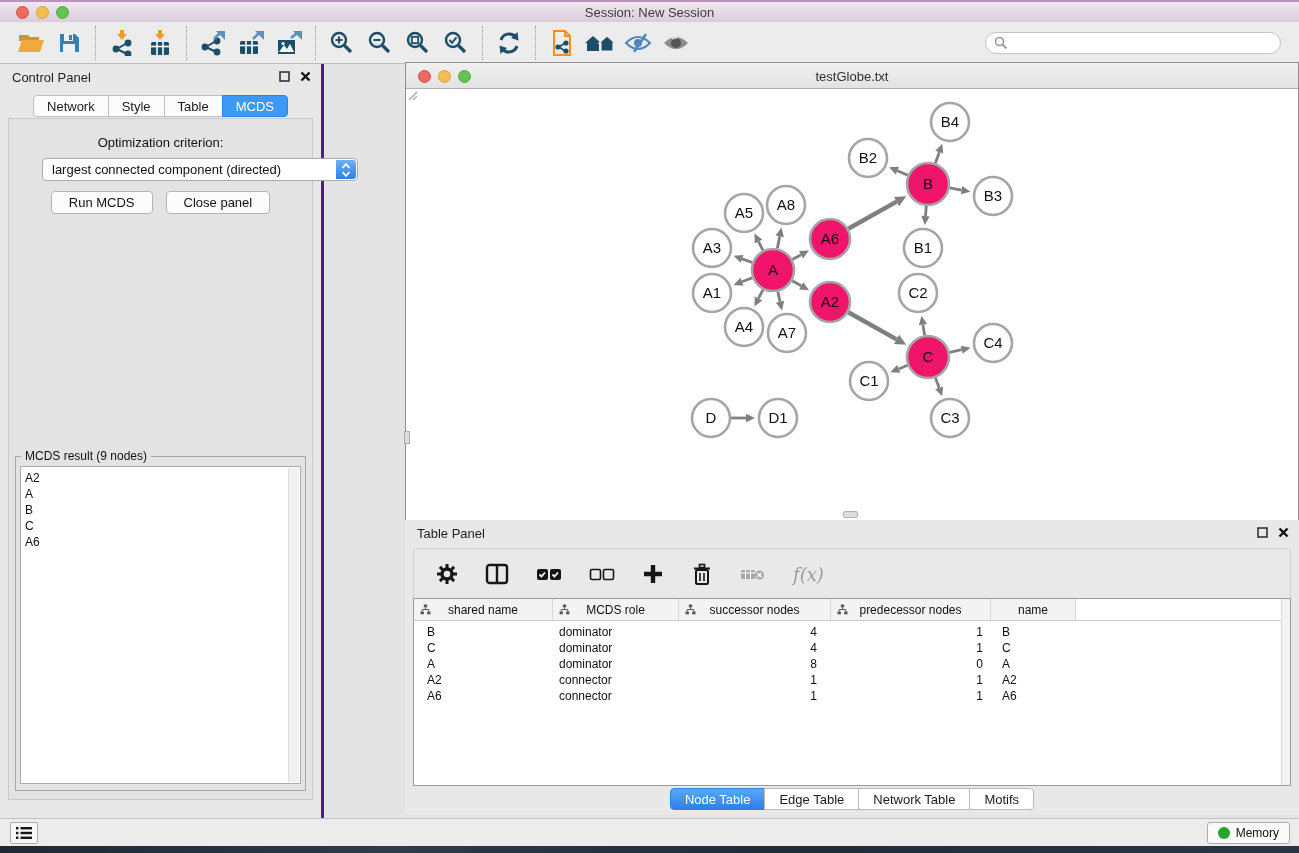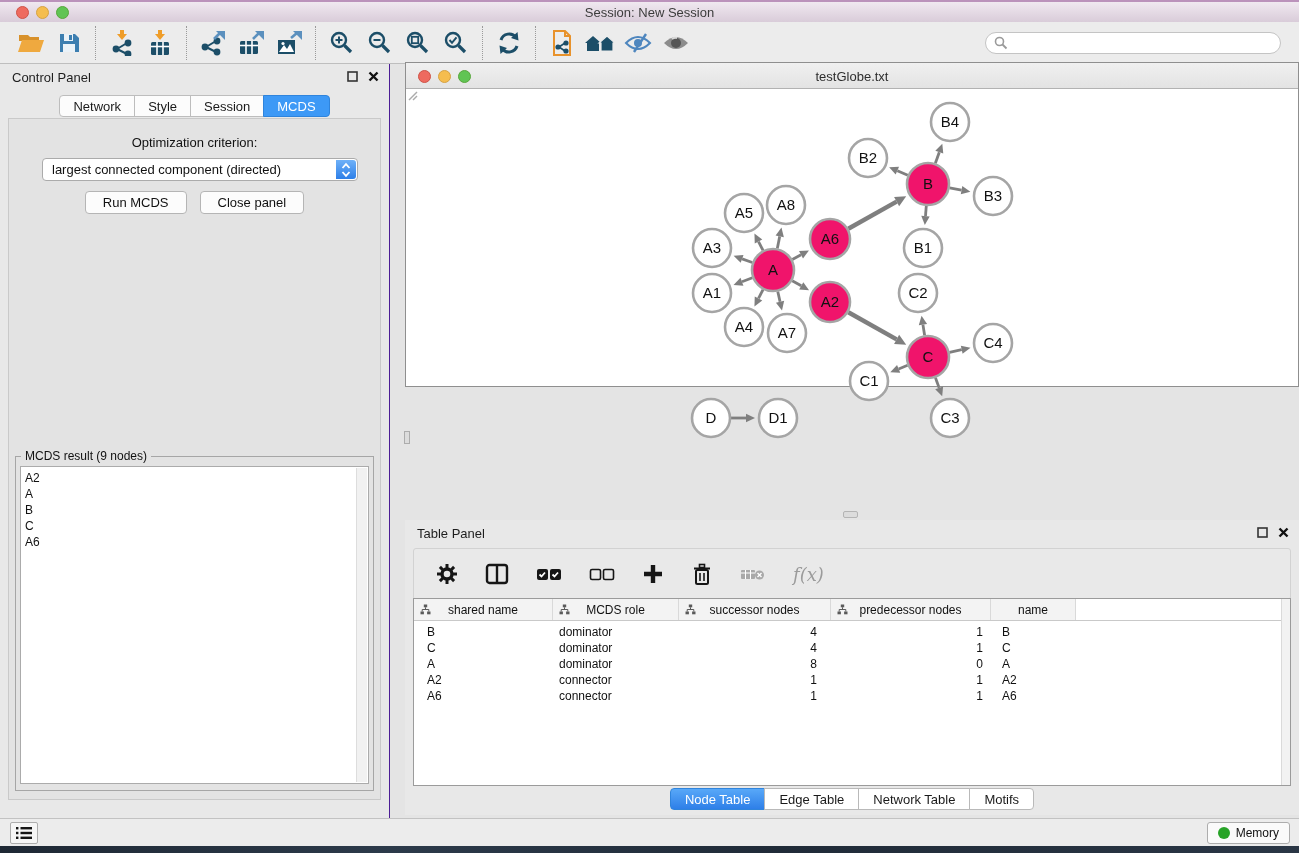"Control Panel" .control-panel { border-right: 1px solid #4c1d95 -> 3px solid #4c1d95; width: 390px -> 324px }
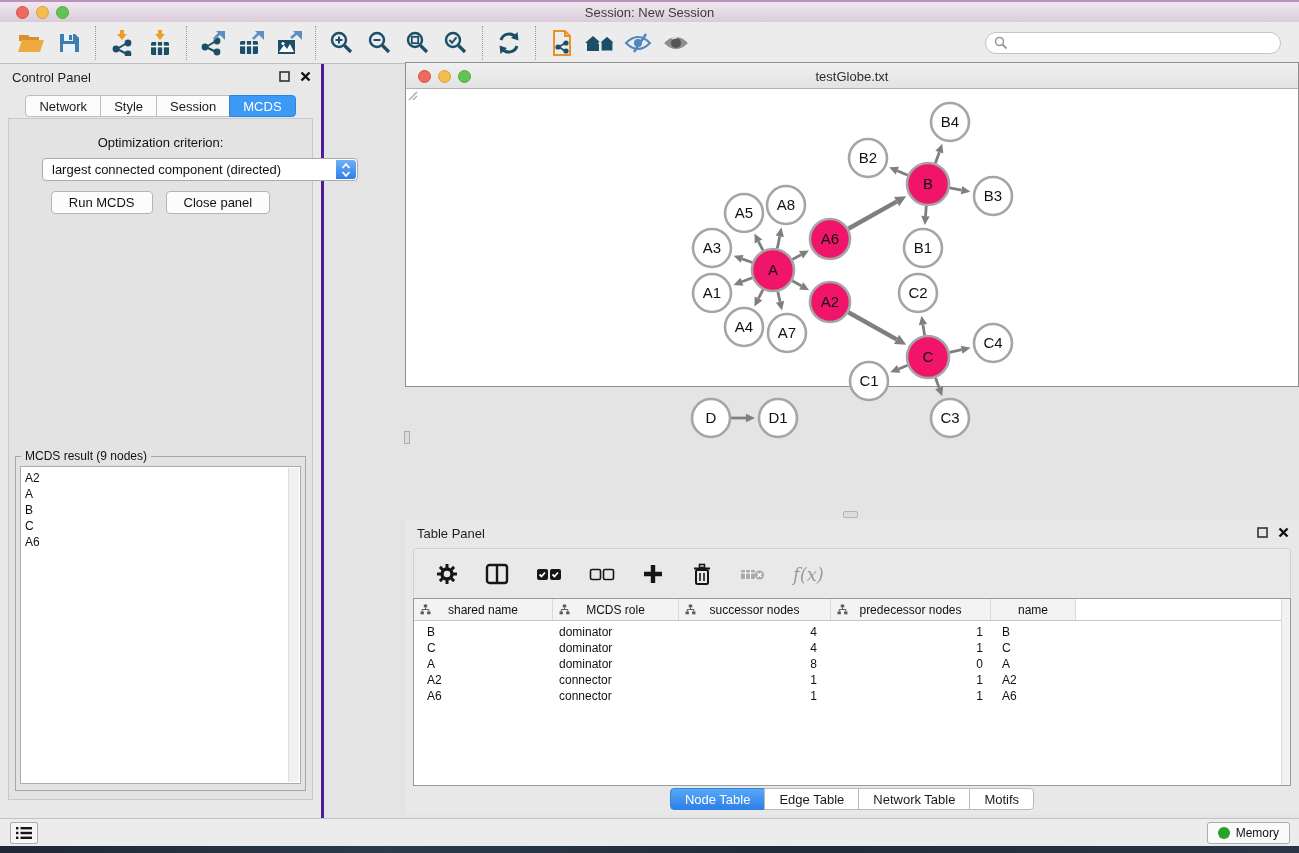"testGlobe.txt" .net-window { height: 325px -> 557px }
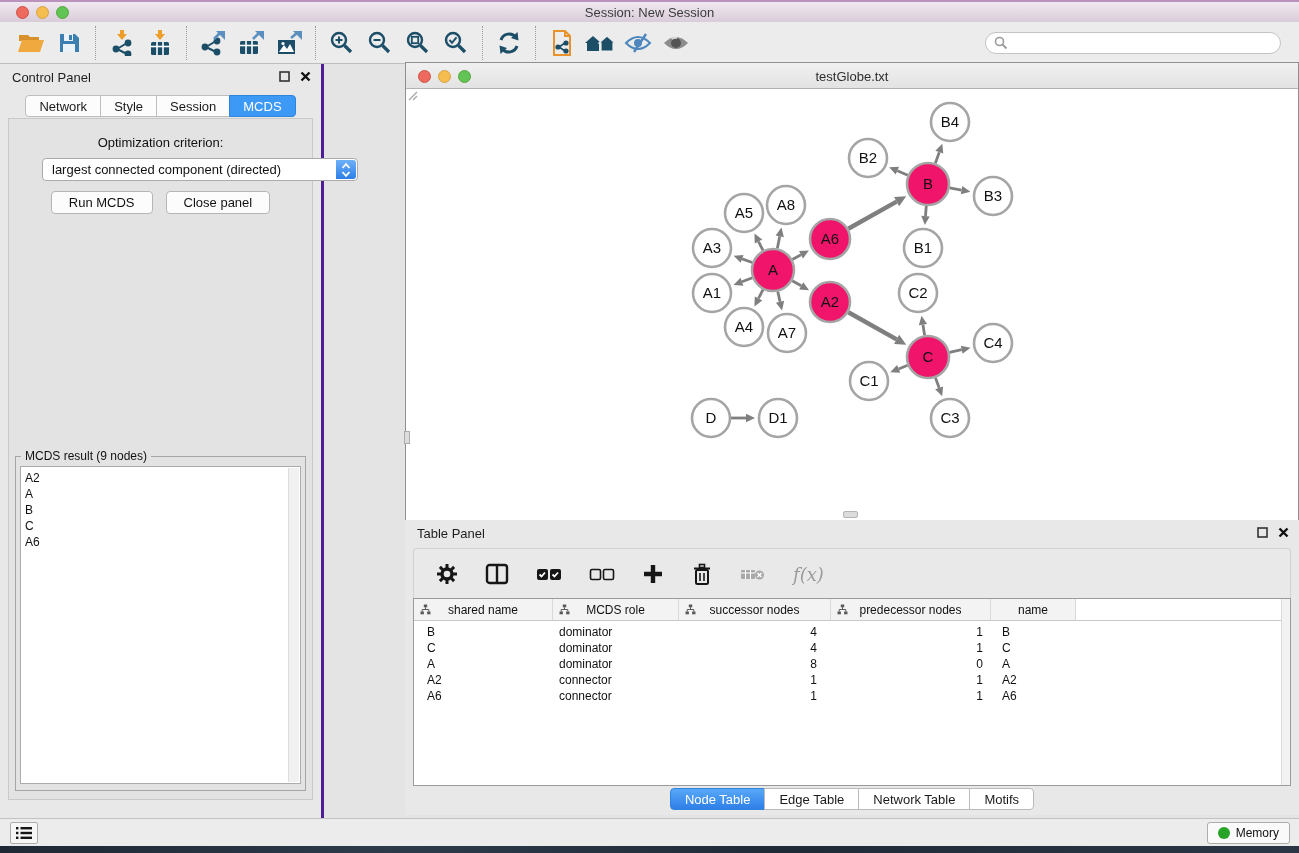"Session" button.cp-tab { text: Session -> Table }
